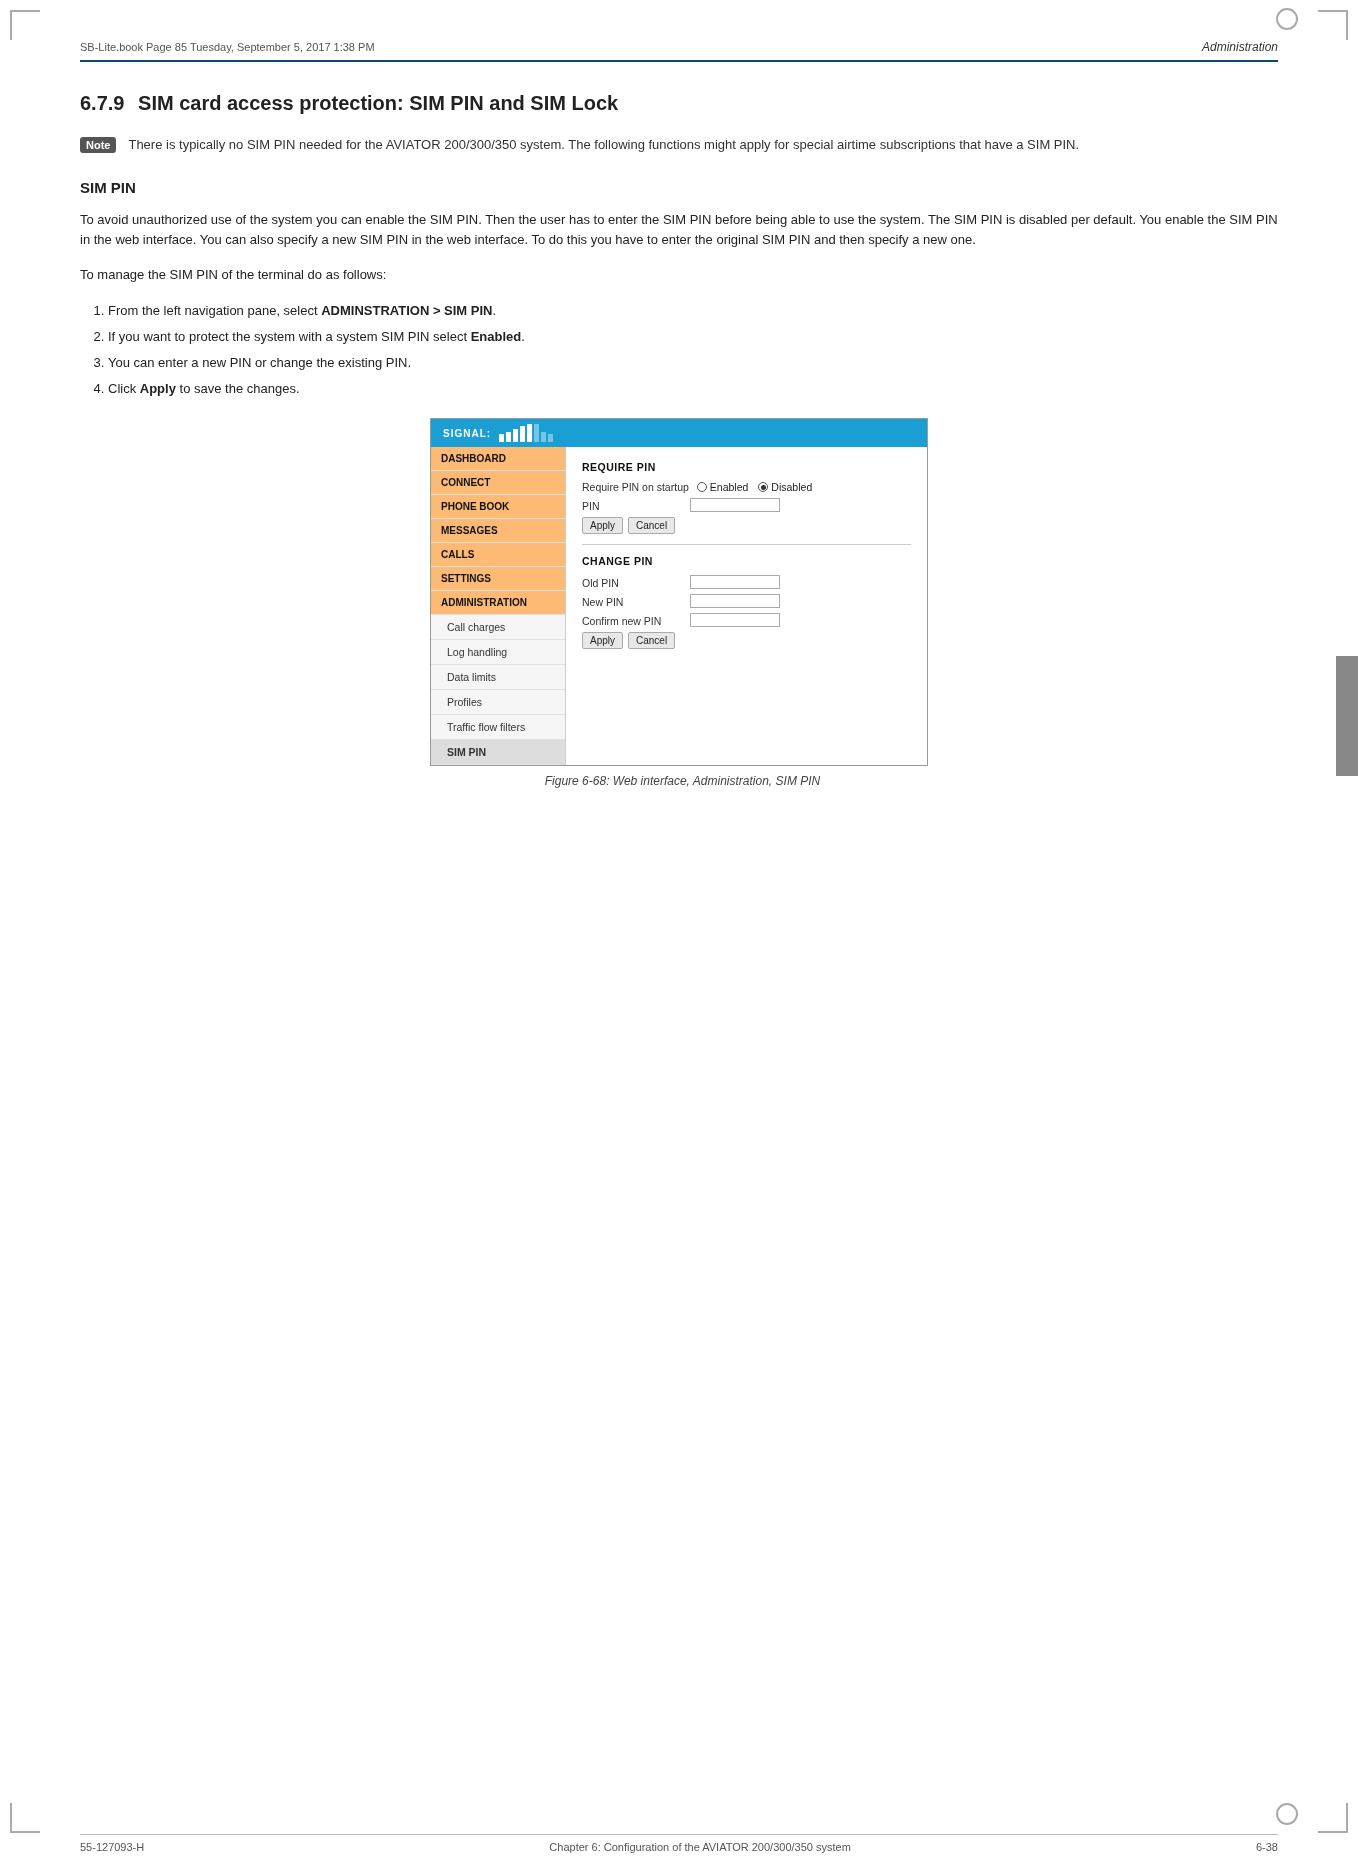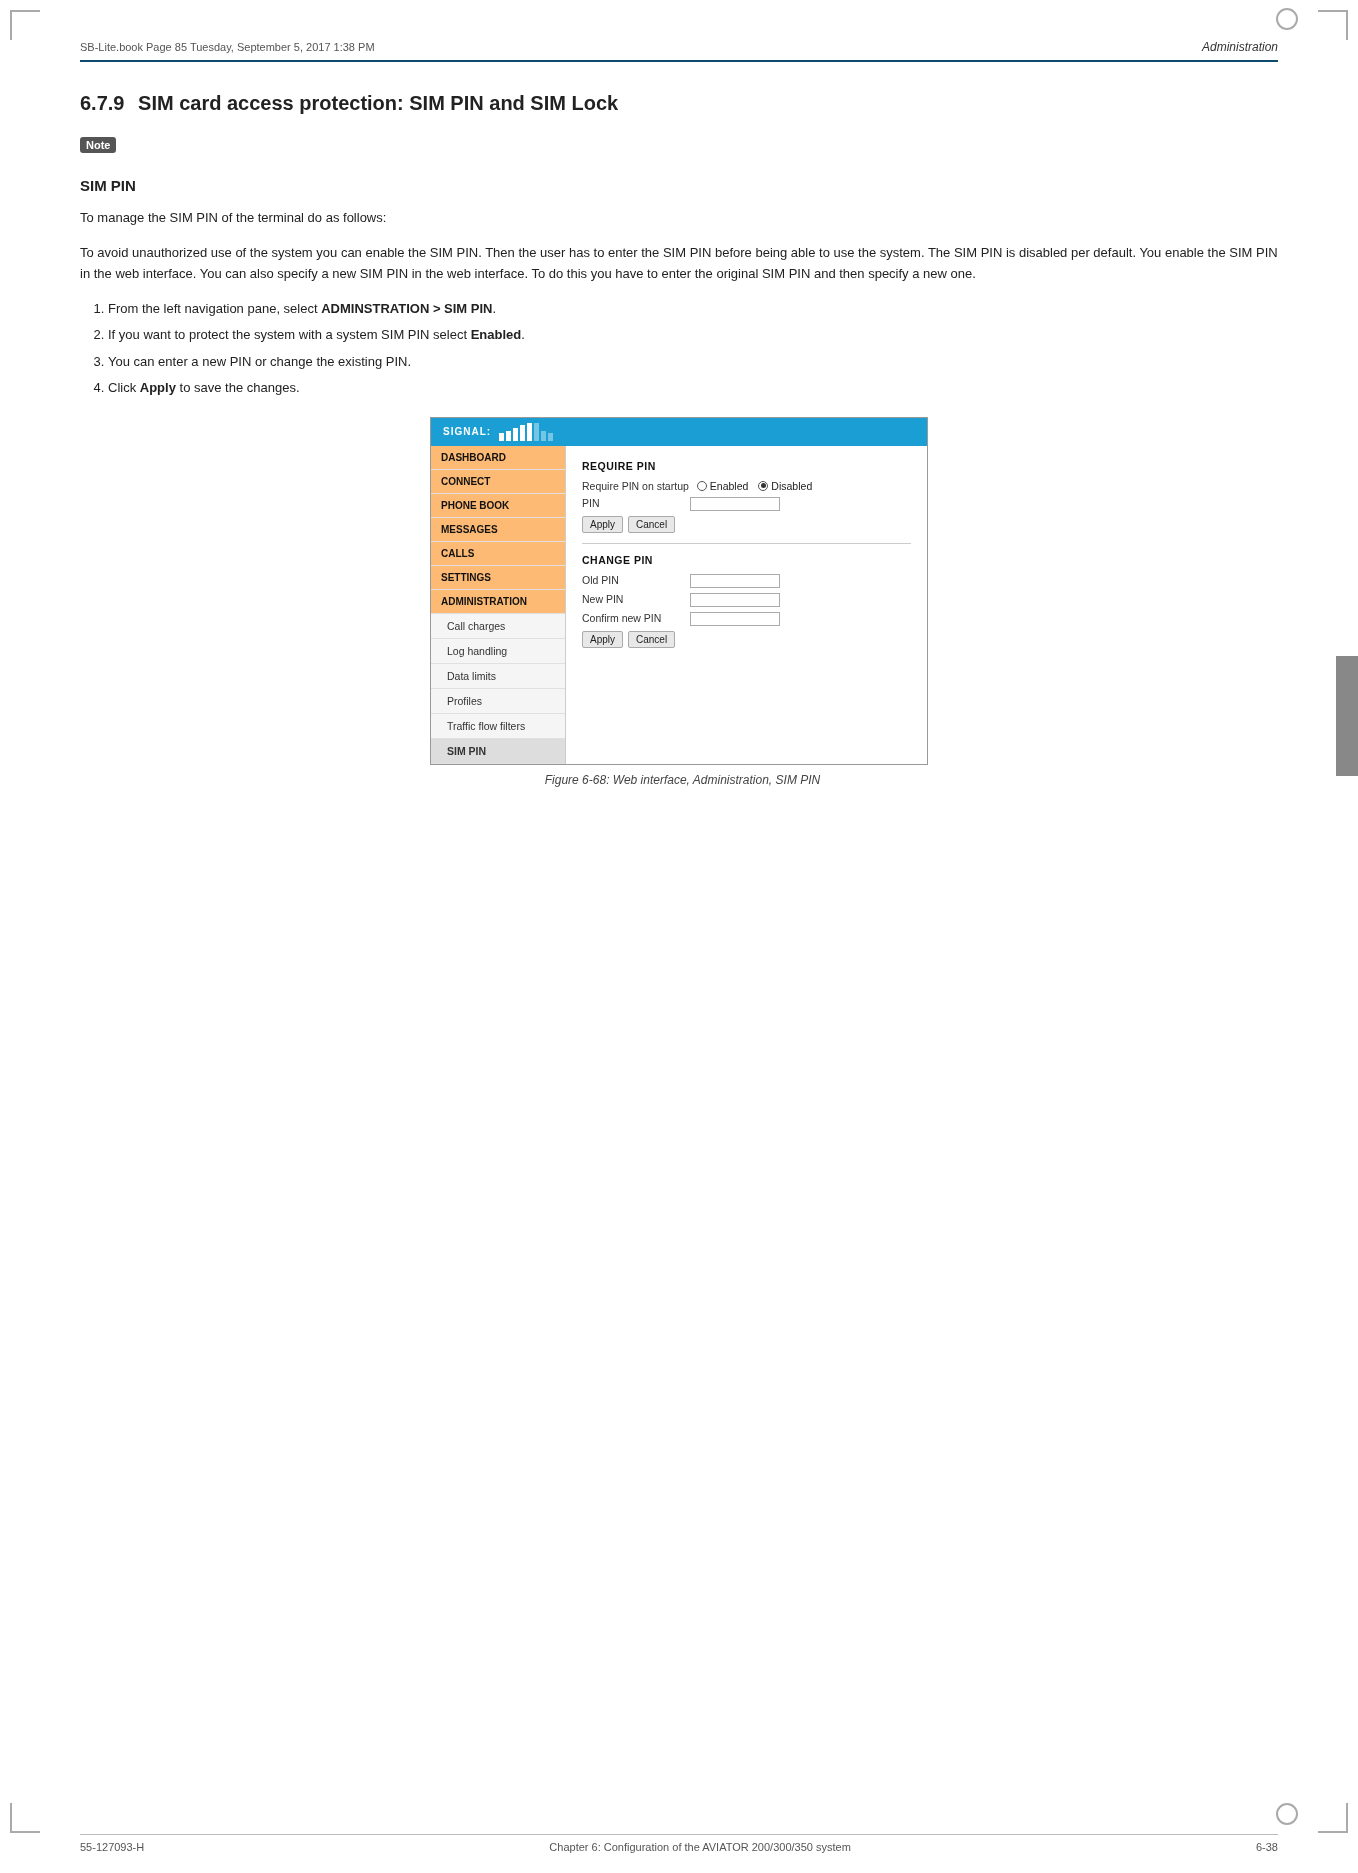"There is typically no SIM" span.note-text { html: none -> <span>There is typically no SIM PIN needed for the AVIATOR 200/300/350 system. The following functions might apply for special airtime subscriptions that have a SIM PIN.</span> }
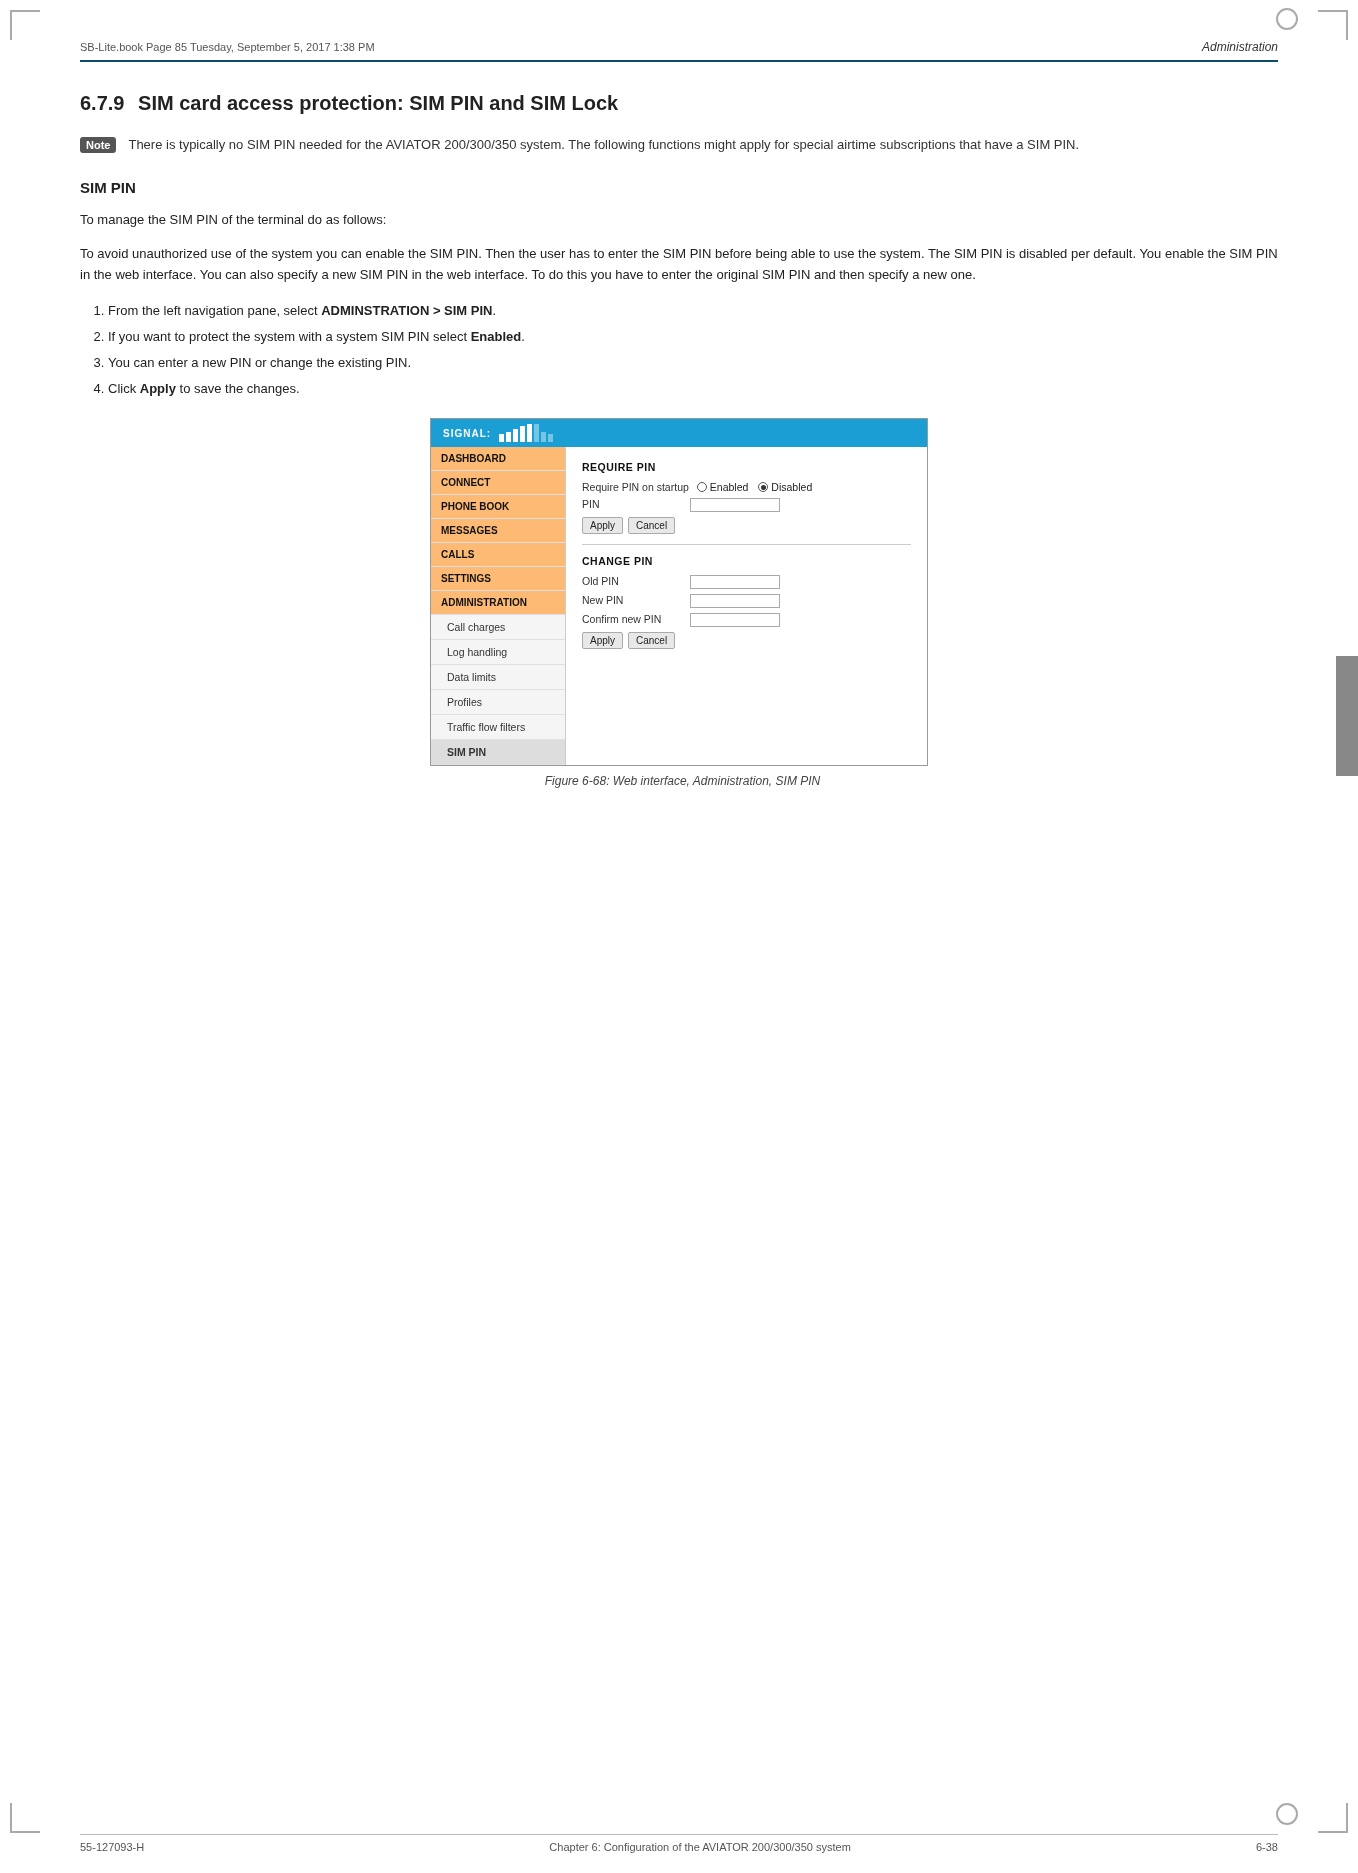"To manage the SIM PIN" p.body-text { order: before "To avoid unauthorized use of" -> after "To avoid unauthorized use of" }
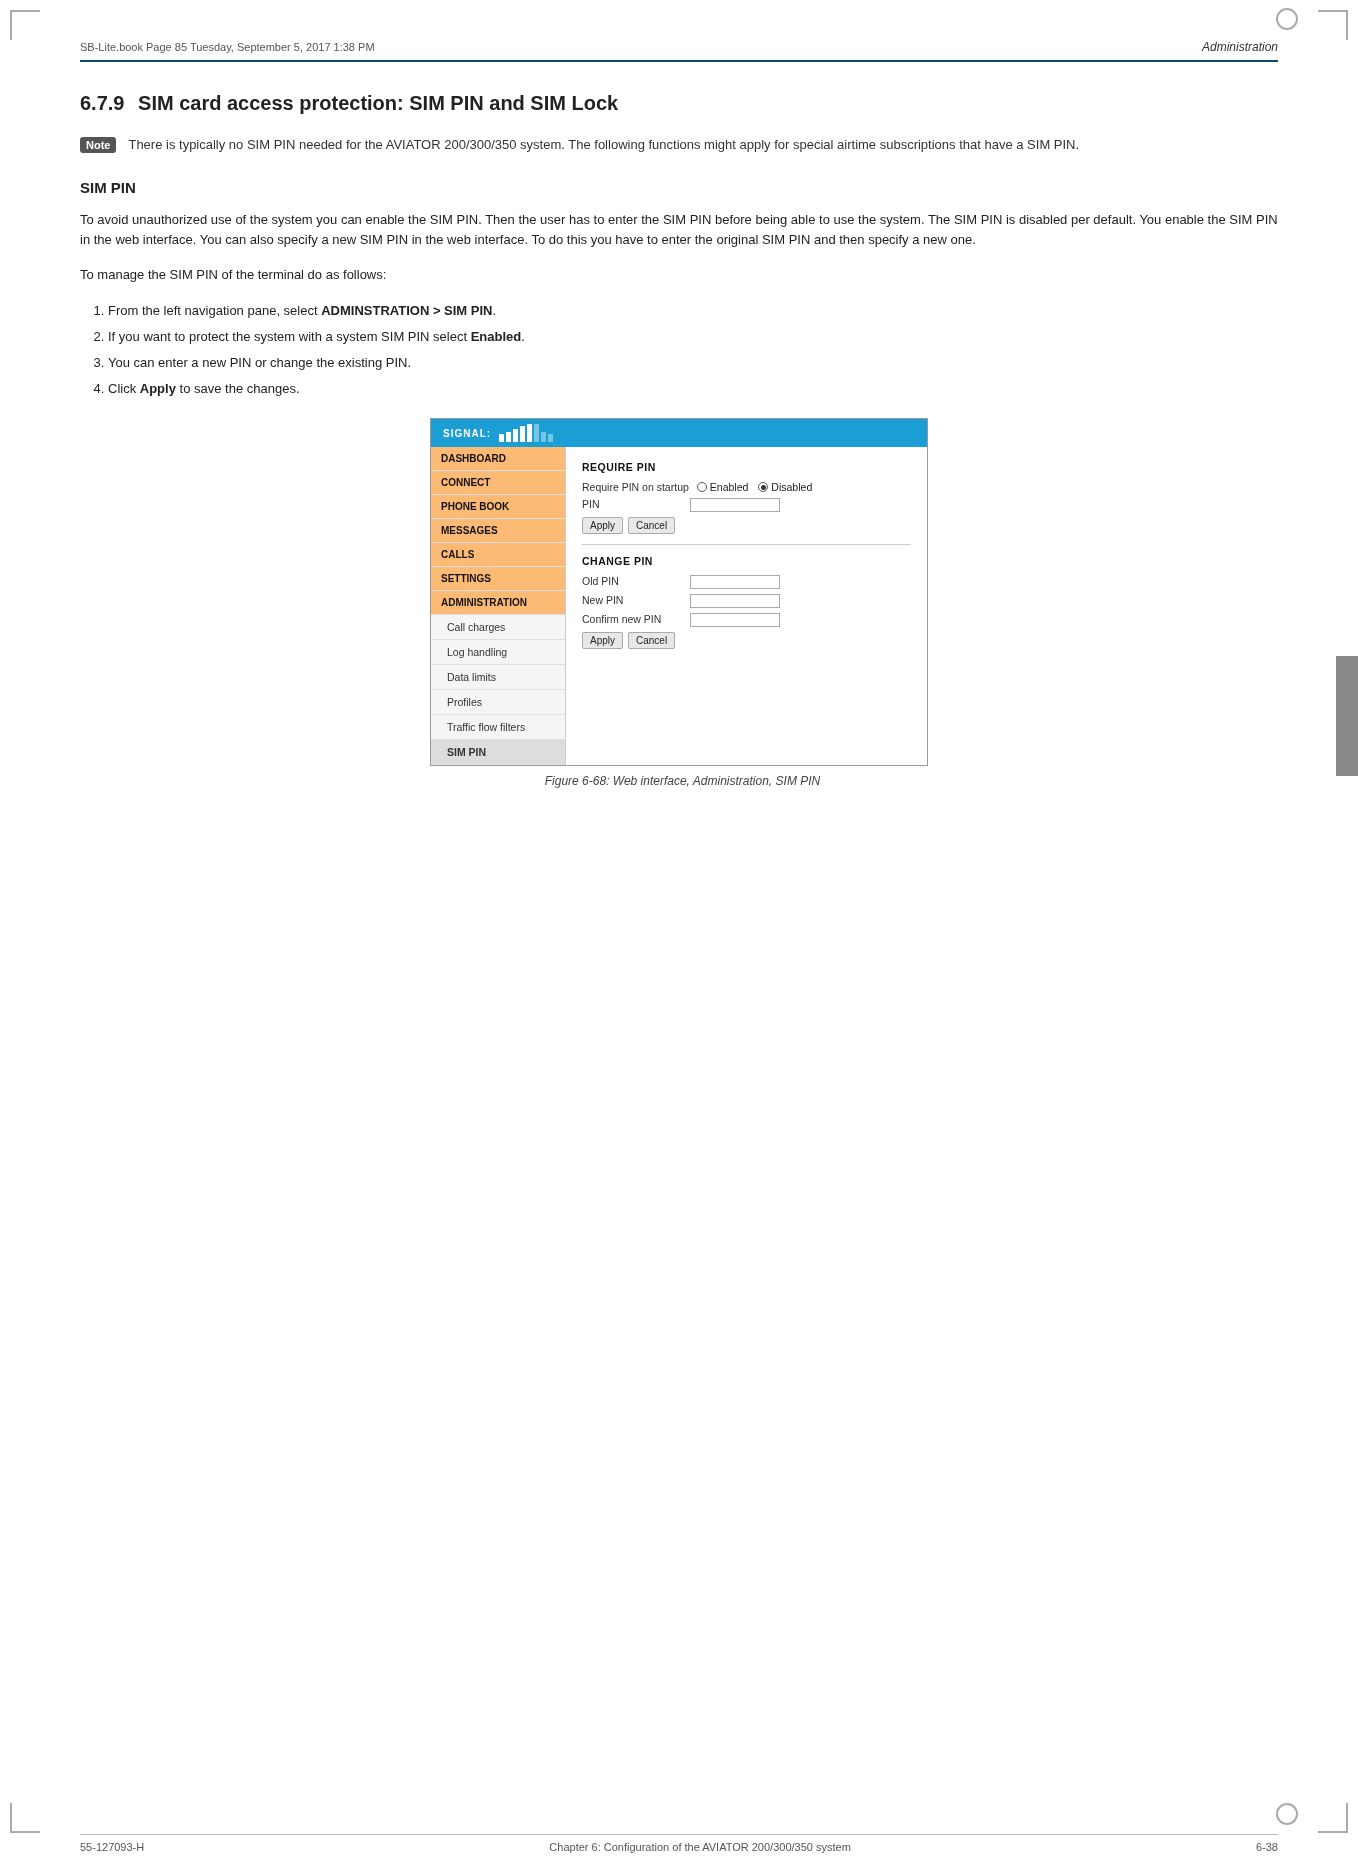"Require PIN on startup" .form-row { align-items: flex-start -> flex-end }
